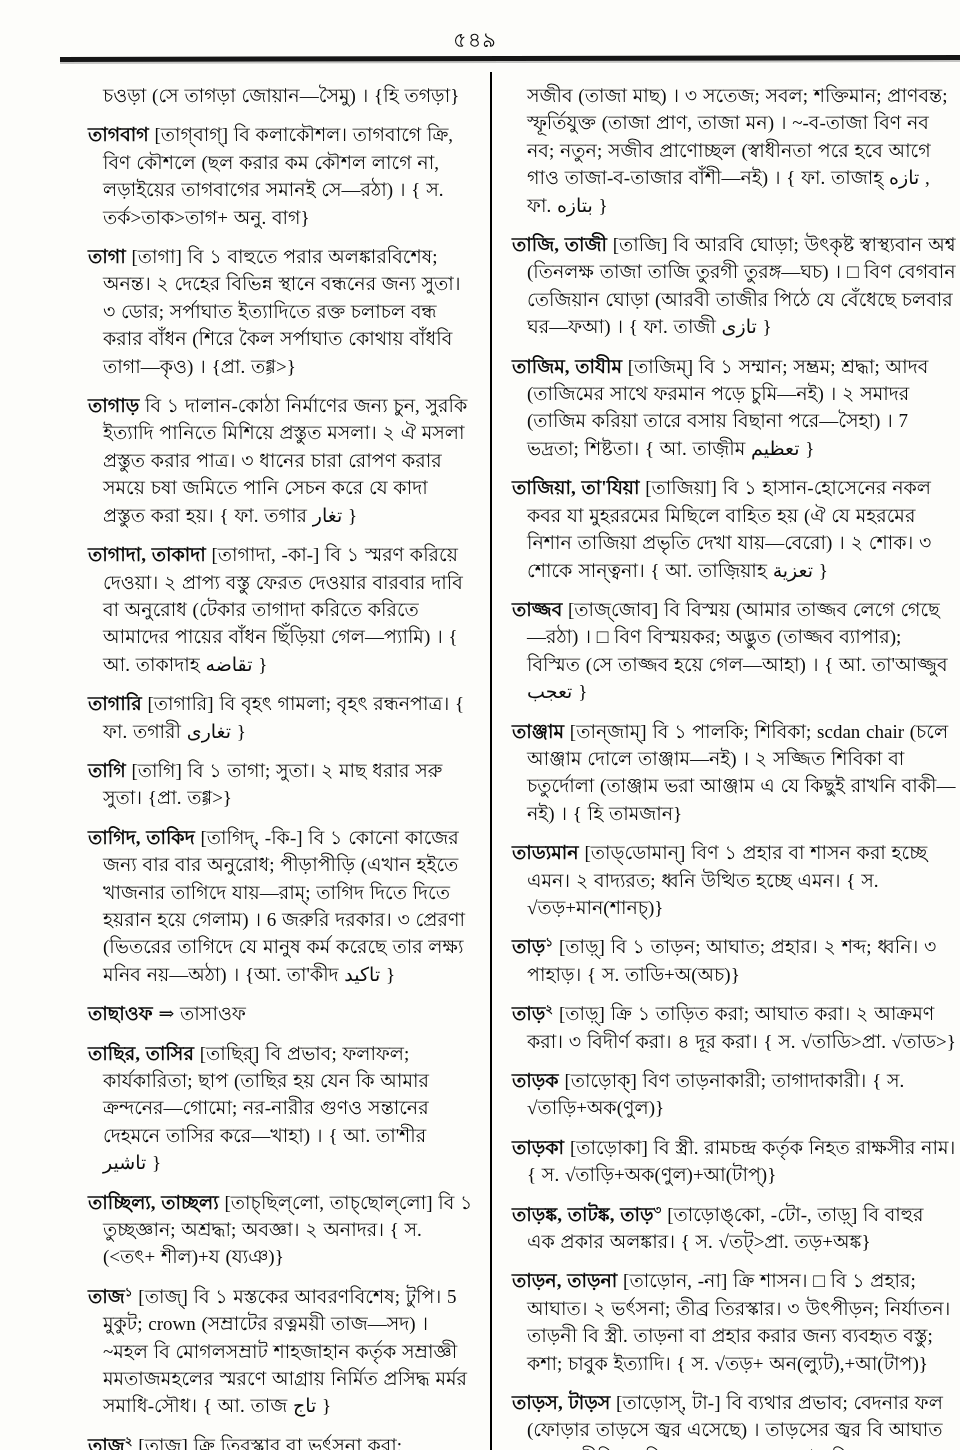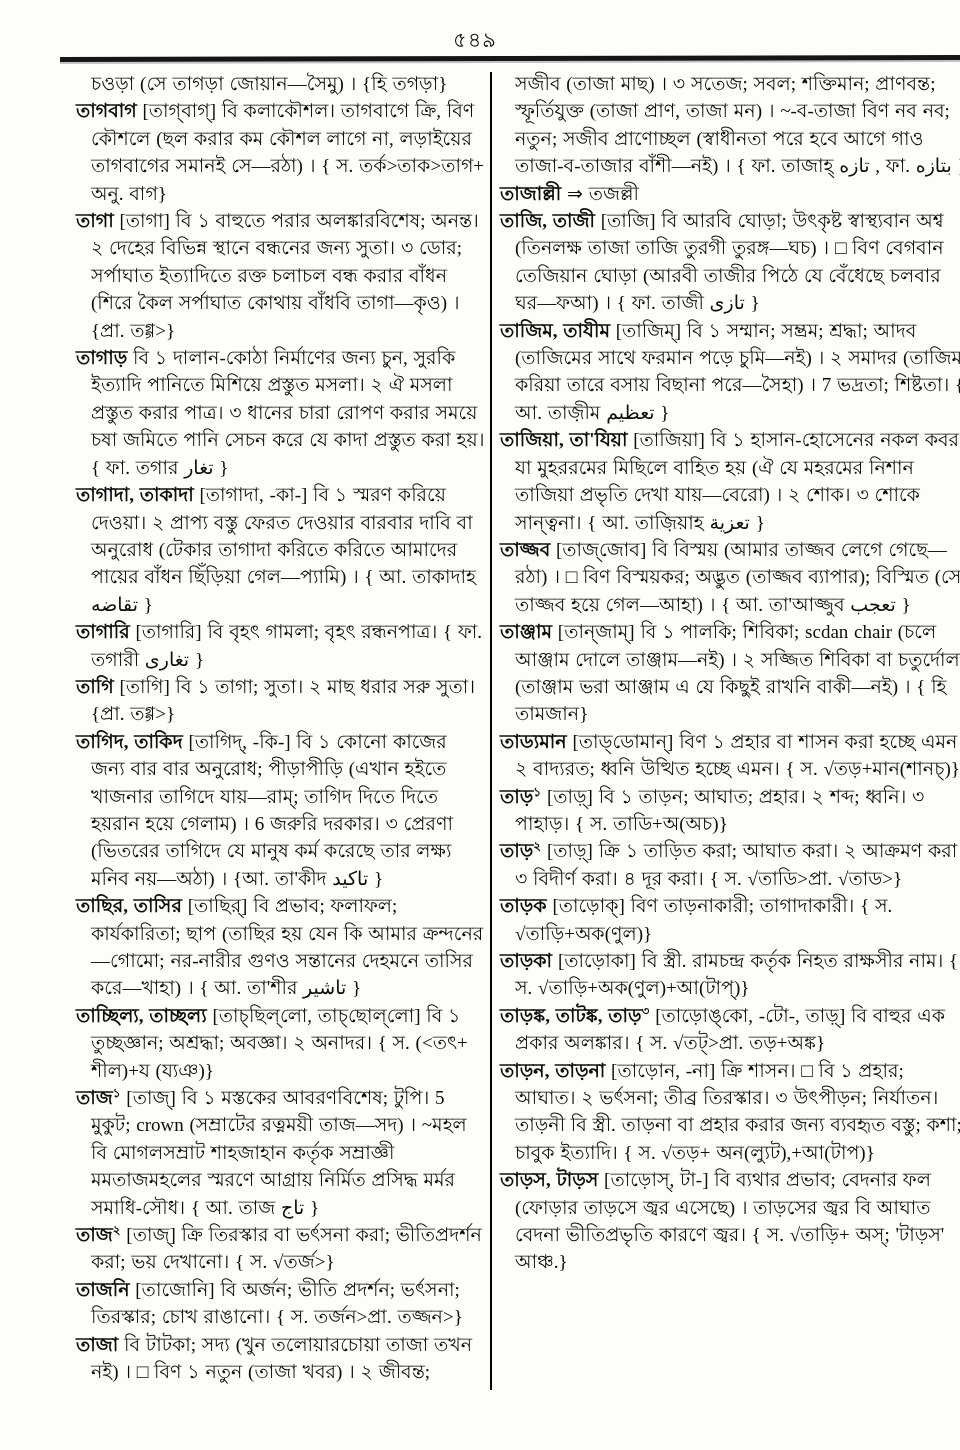"চওড়া (সে তাগড়া জোয়ান—সৈমু) ।" p.entry { margin: 0 -> 12px }
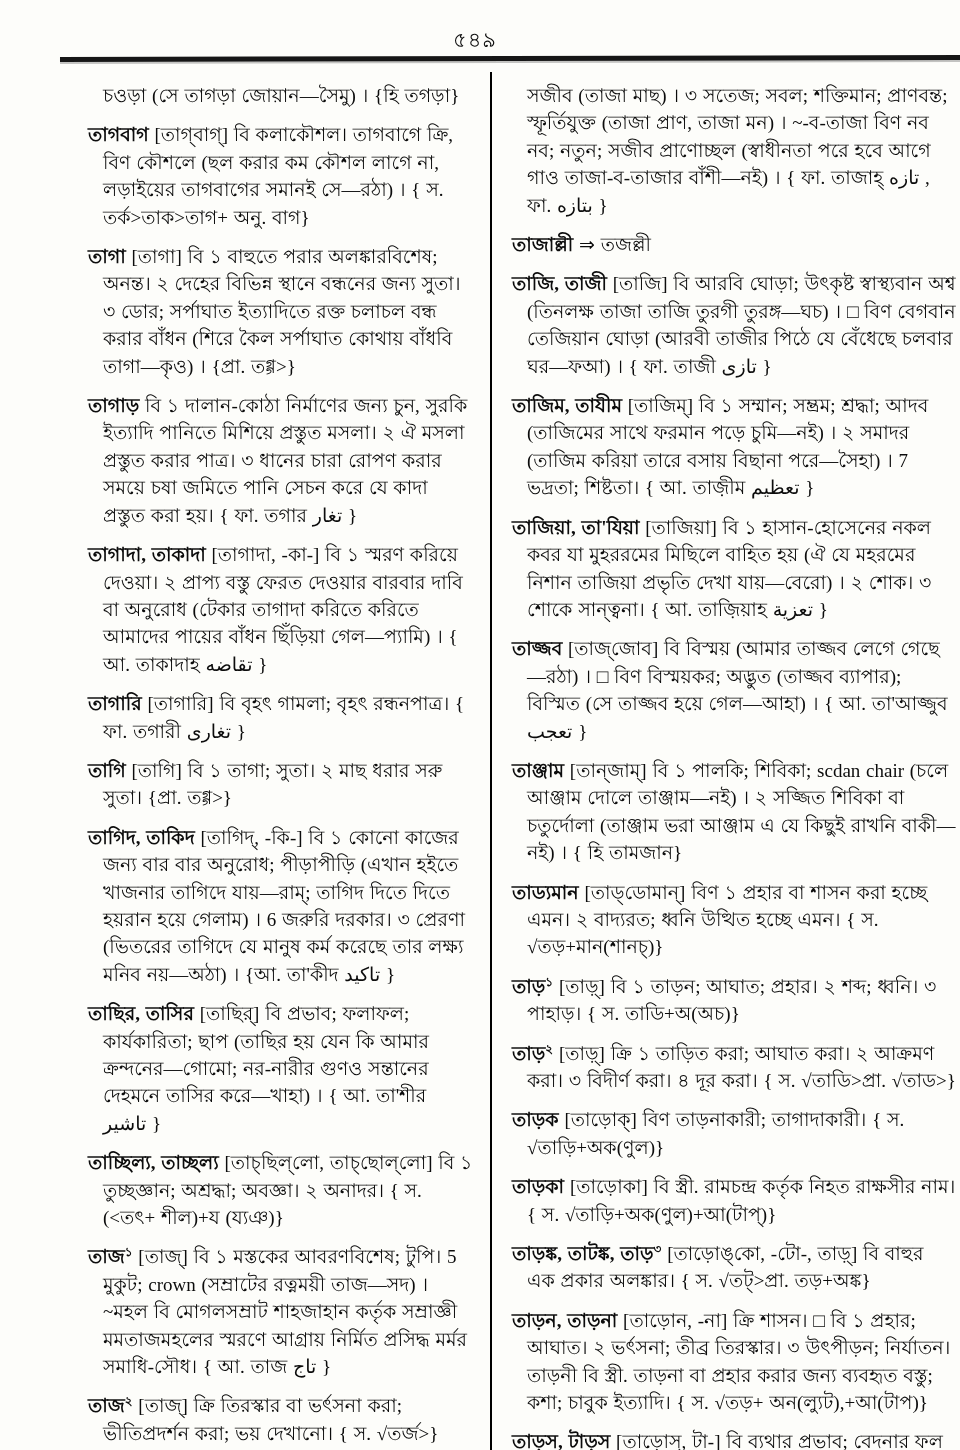"তাজাল্লী ⇒ তজল্লী" p.entry { html: <p><span>তাজাল্লী</span> <span>⇒ তজল্লী</span></p> -> none }
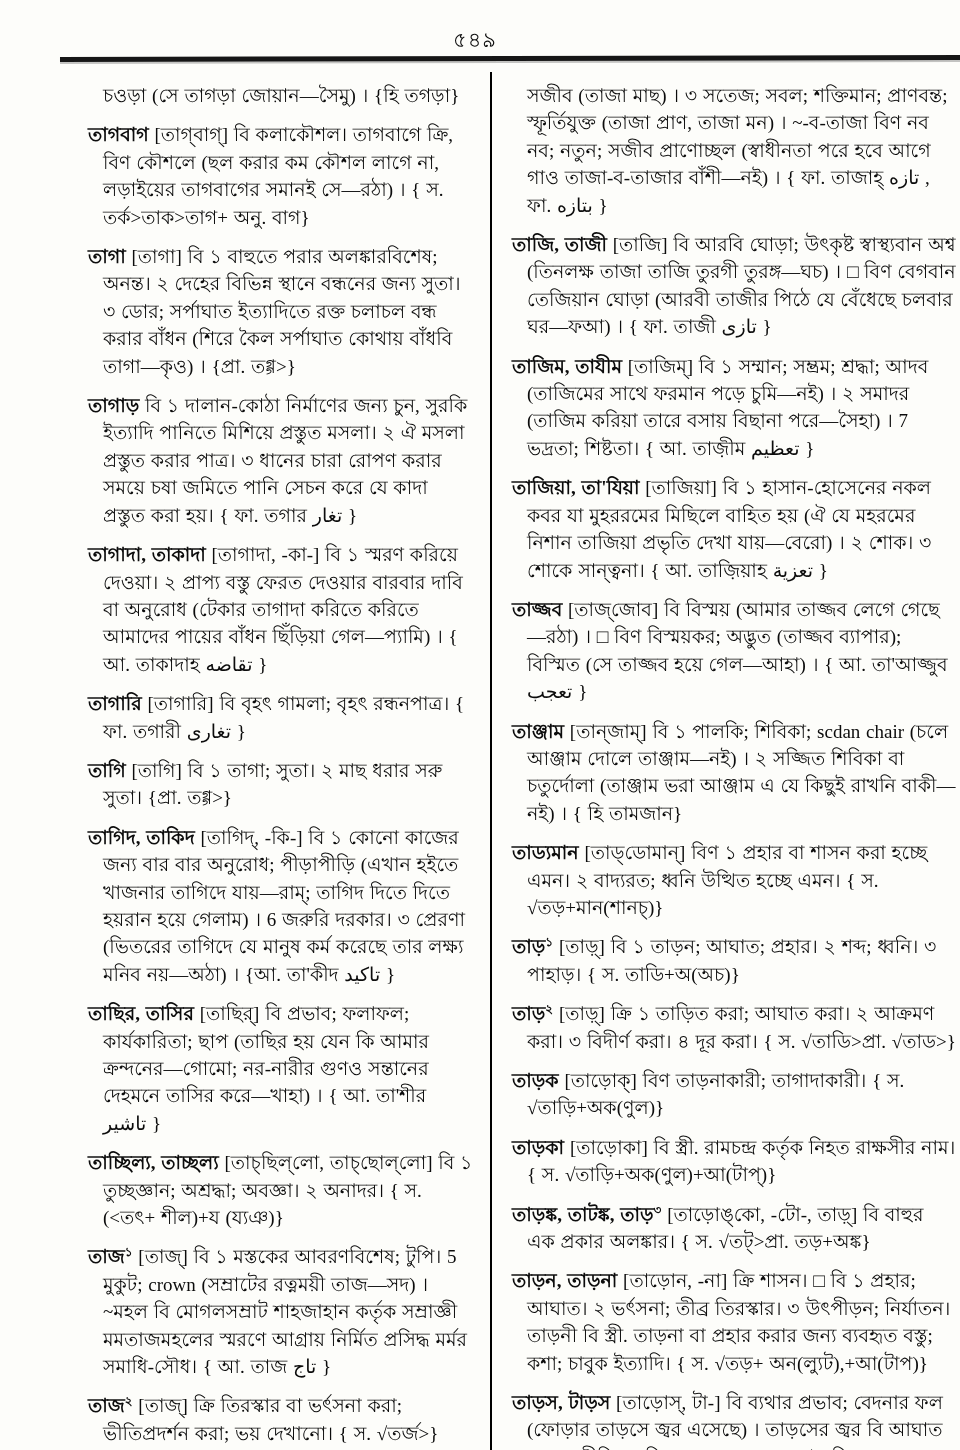"তাছাওফ ⇒ তাসাওফ" p.entry { html: none -> <p><span>তাছাওফ</span> <span>⇒ তাসাওফ</span></p> }
